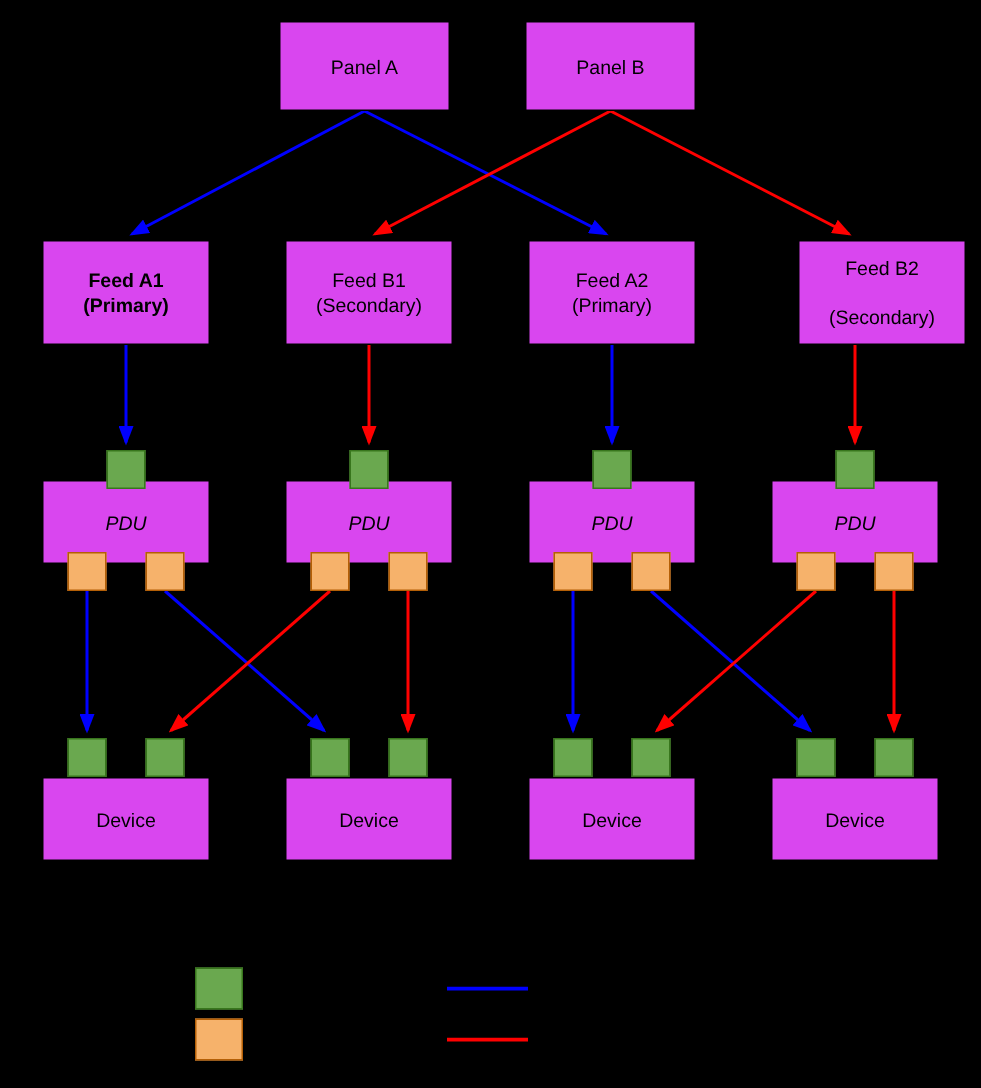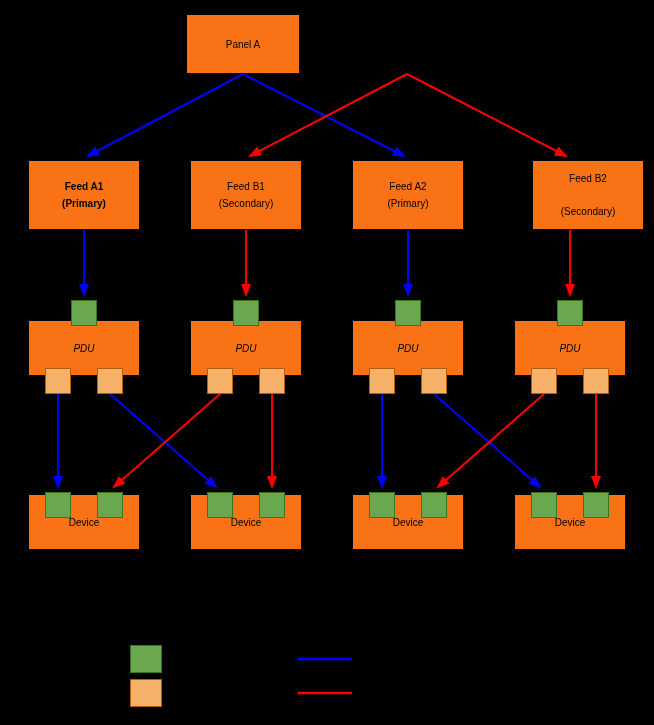"Panel A" .node { background: #f97316 -> #d946ef; font-size: 10px -> 13px }
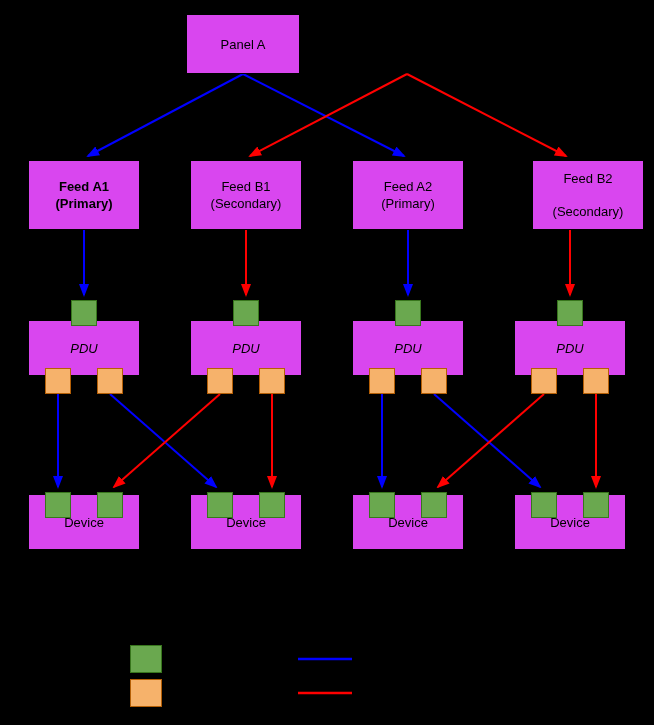"Panel B" div.node { html: none -> <div> <span>Panel B</span> </div> }
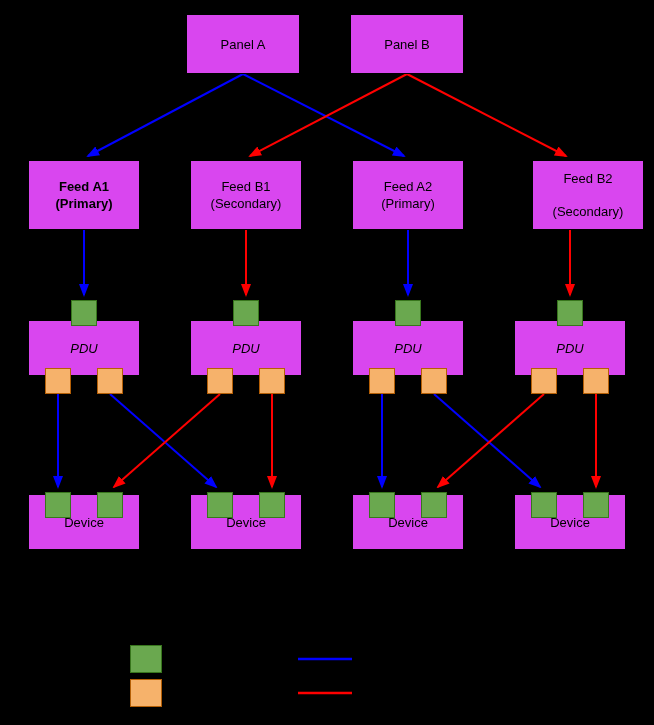"Device" .device { top: 494px -> 518px }
